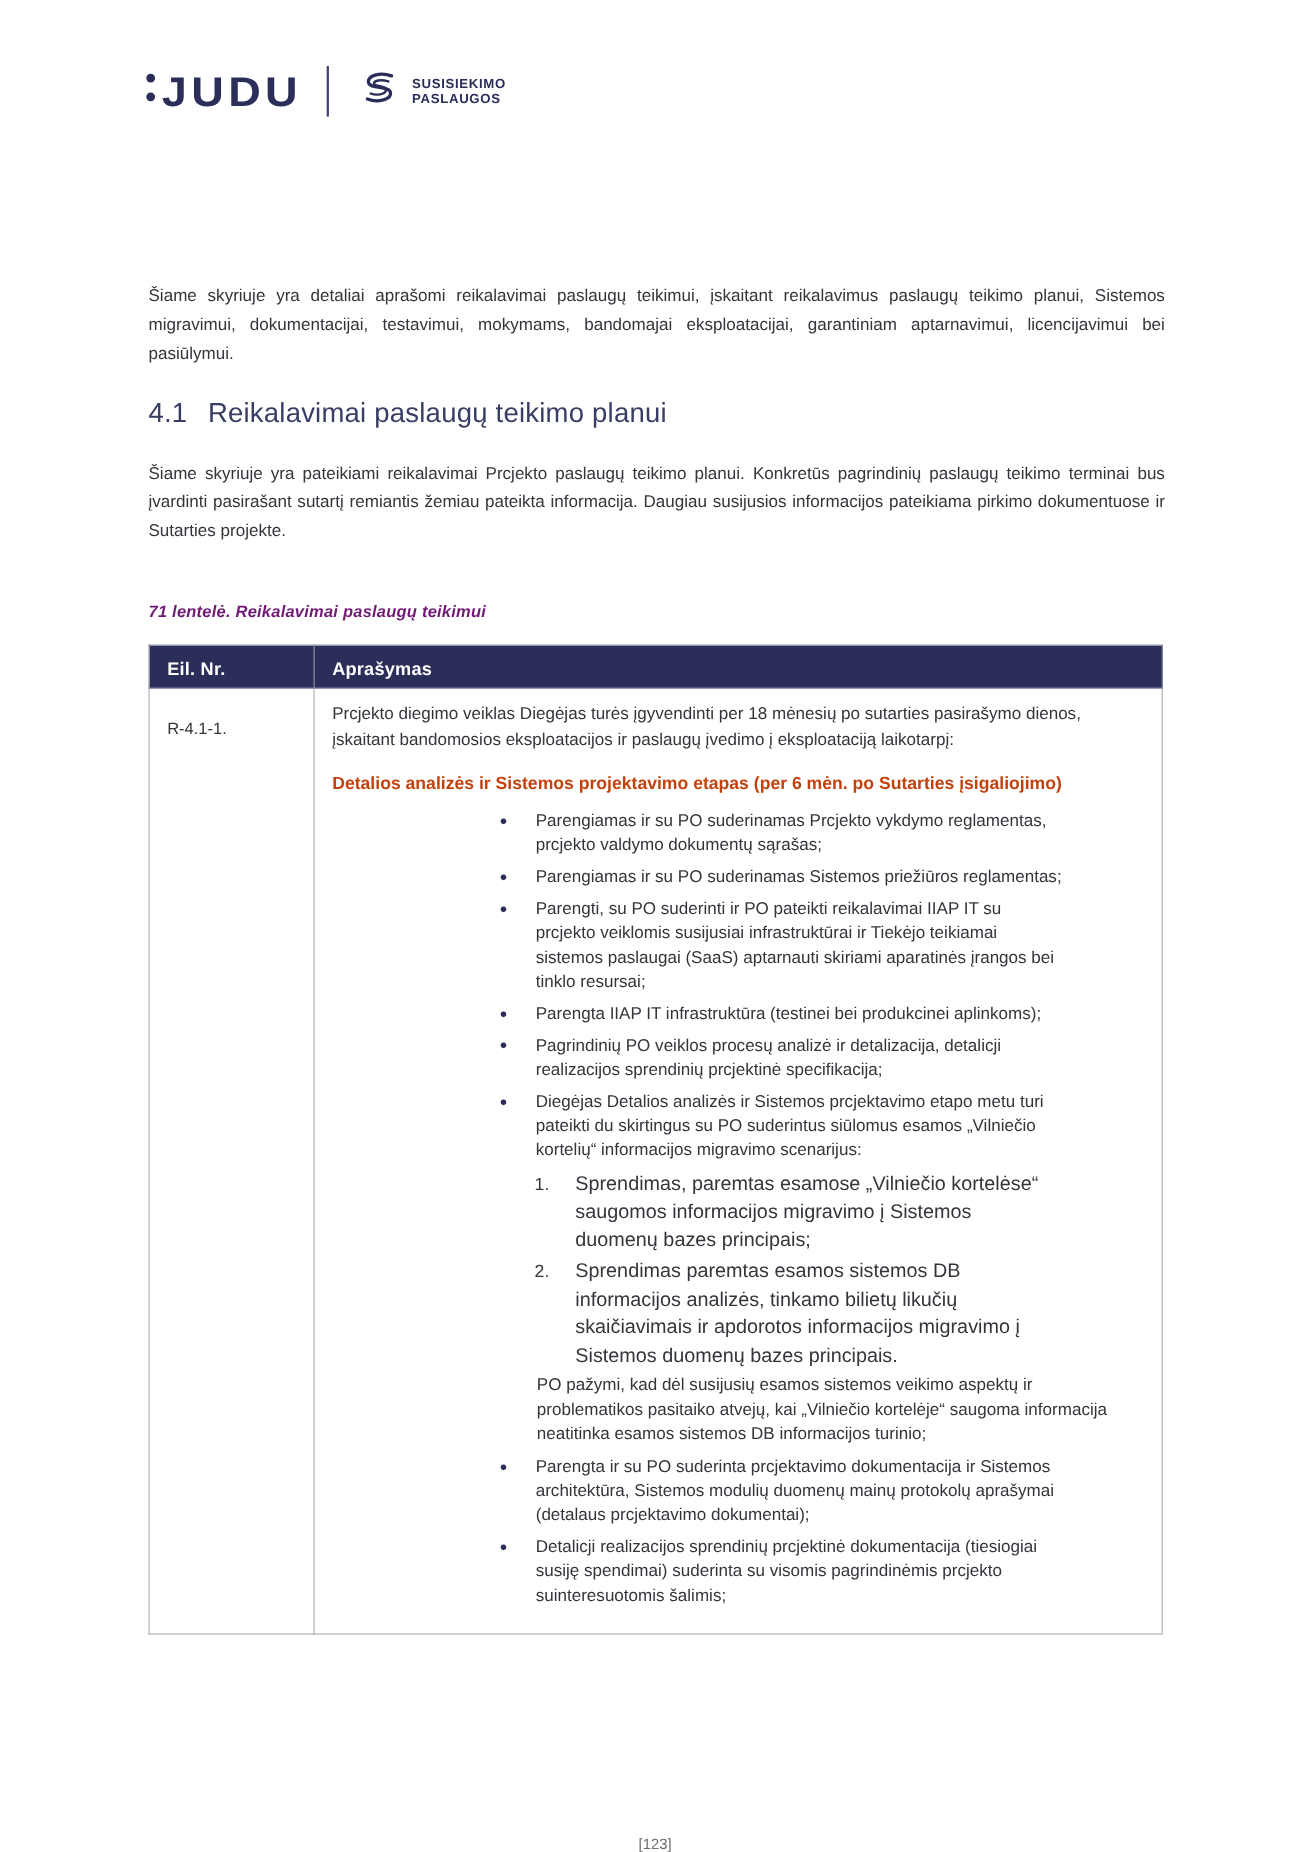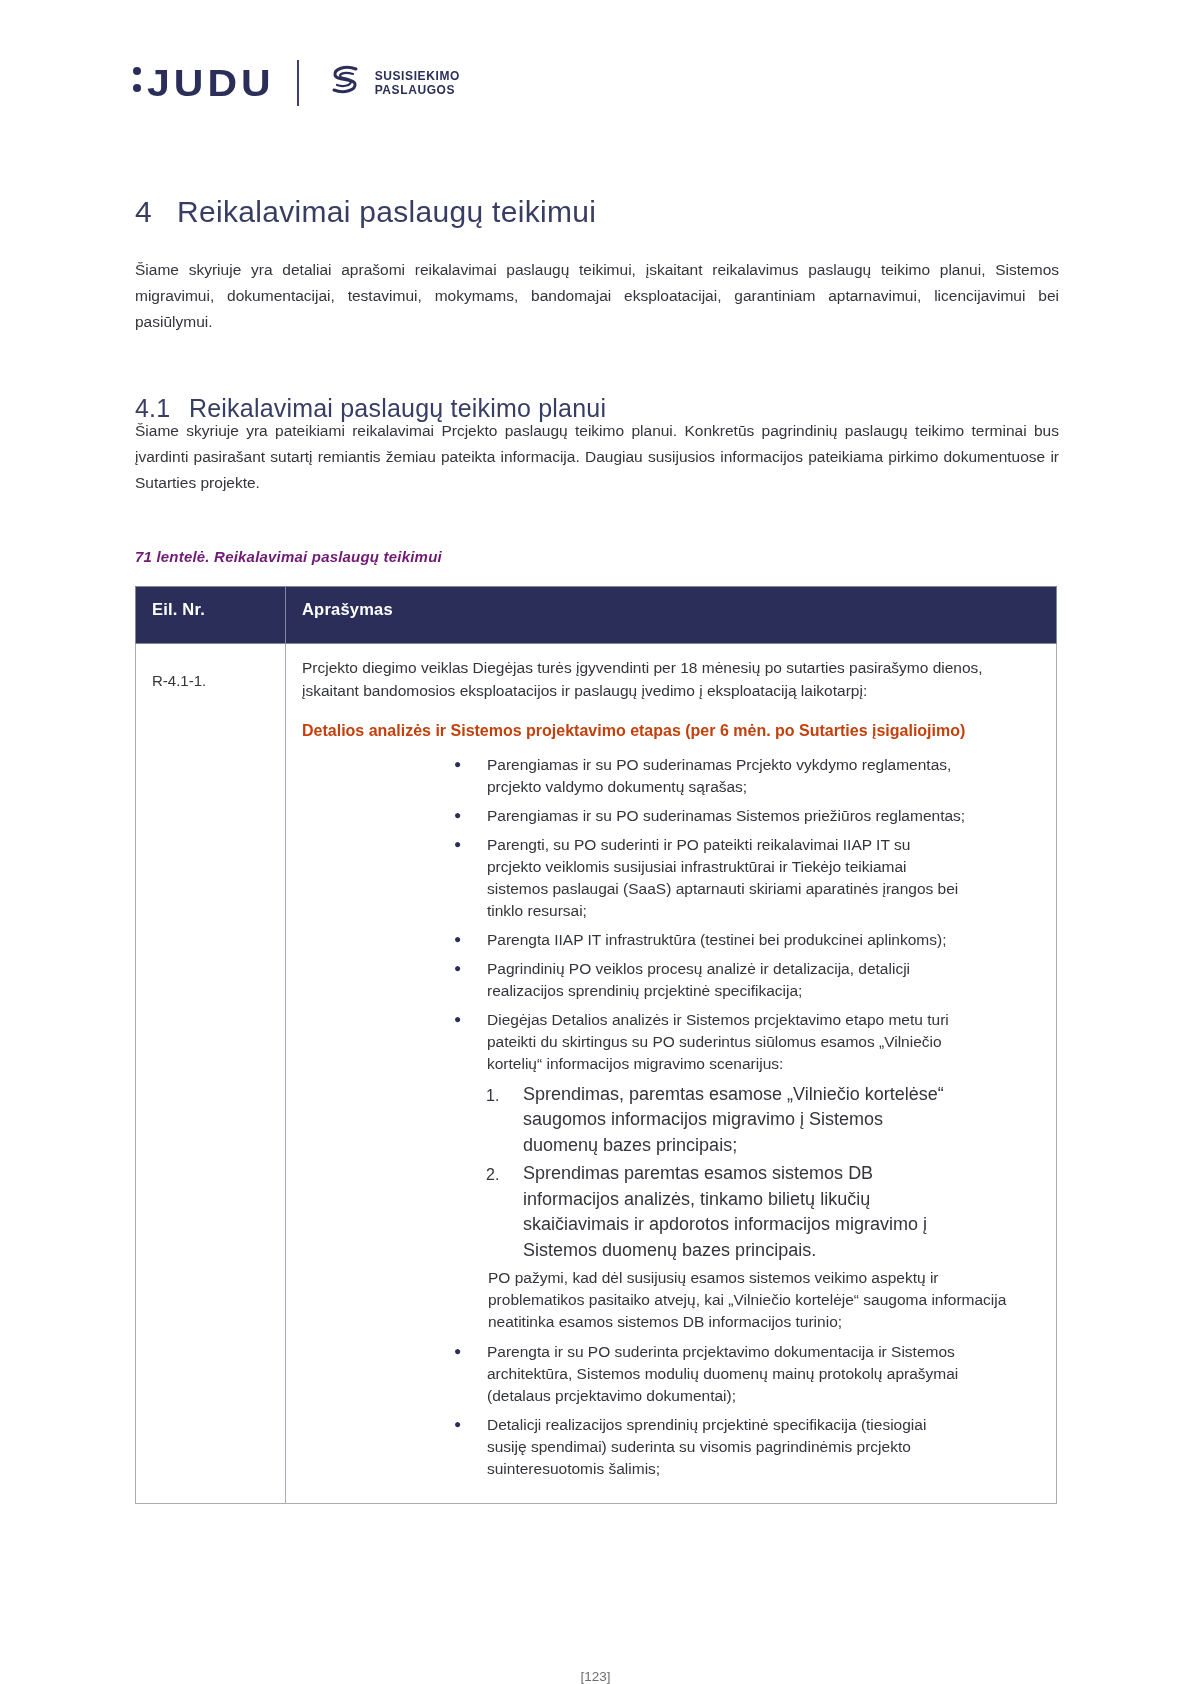"4 Reikalavimai paslaugų teikimui" div.h1 { html: <div> <span>4</span><span>Reikalavimai paslaugų teikimui</span> </div> -> none }
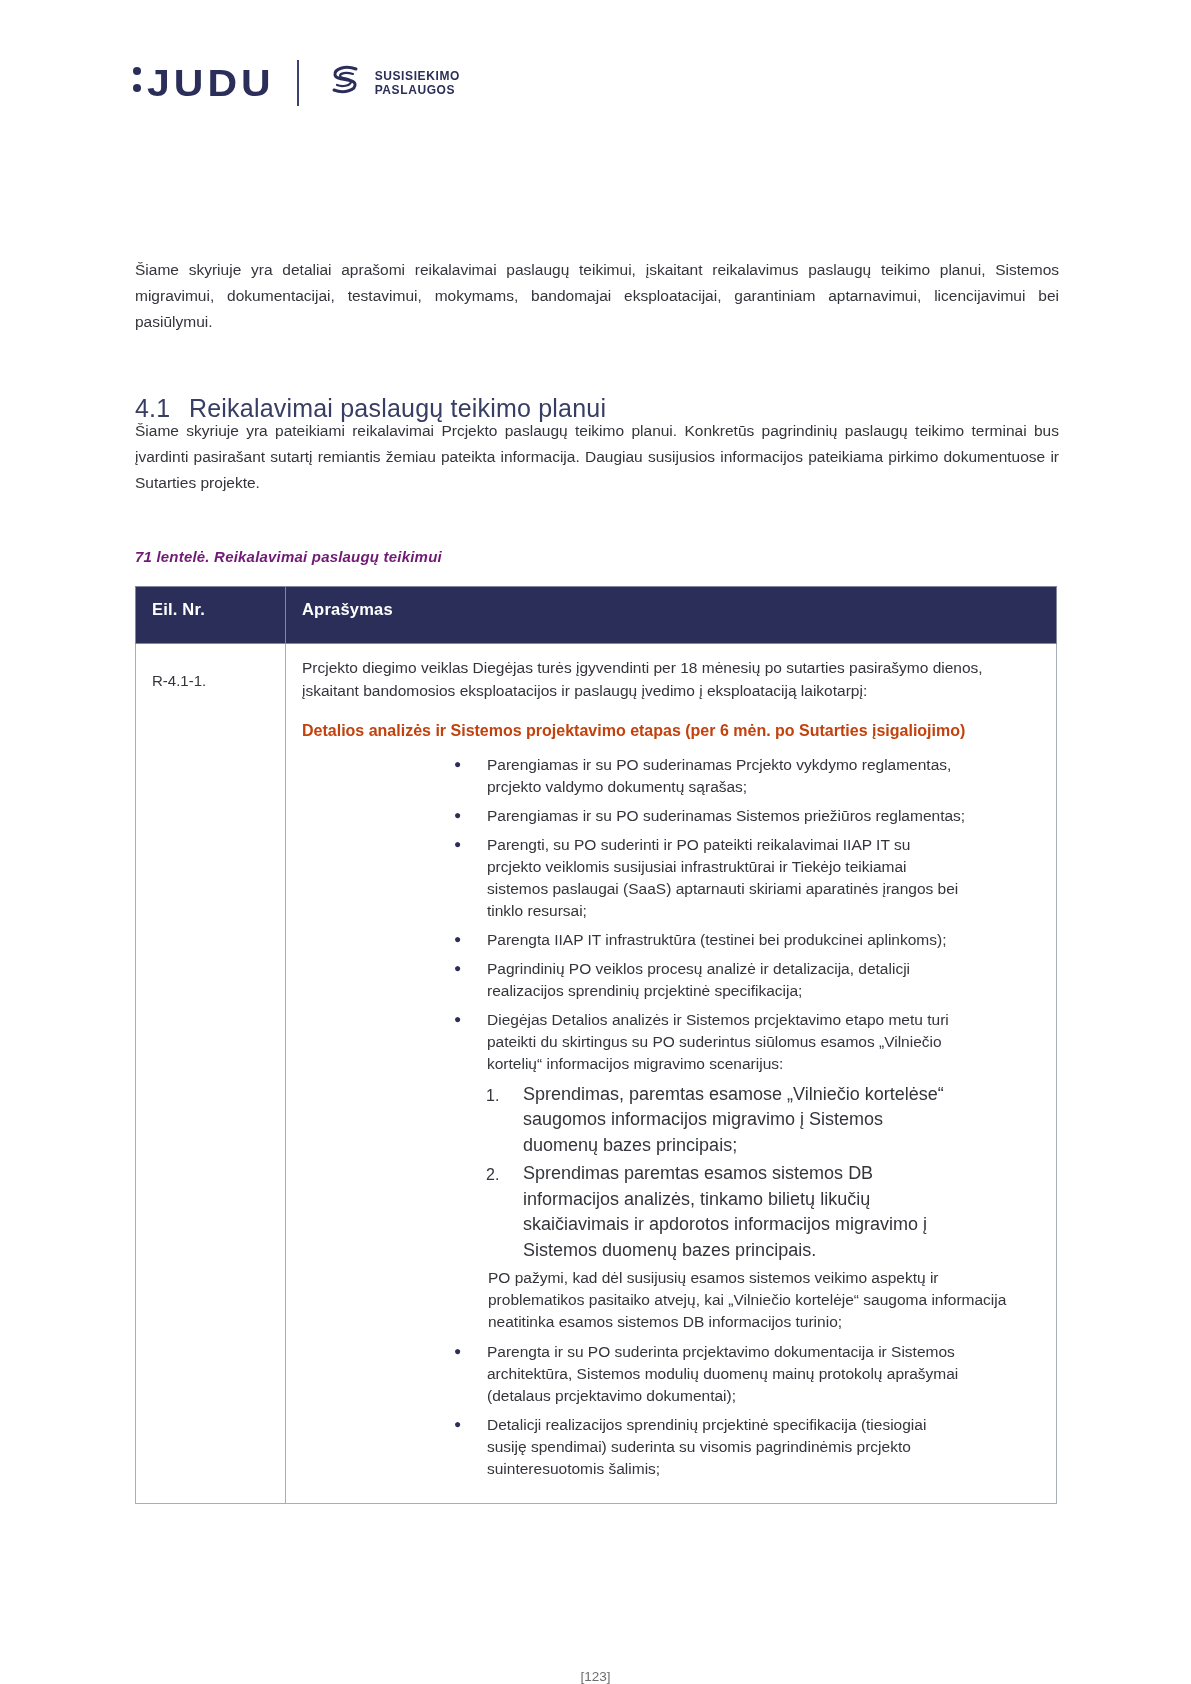"4.1 Reikalavimai paslaugų teikimo planui" .h2 { margin-top: 32px -> none }
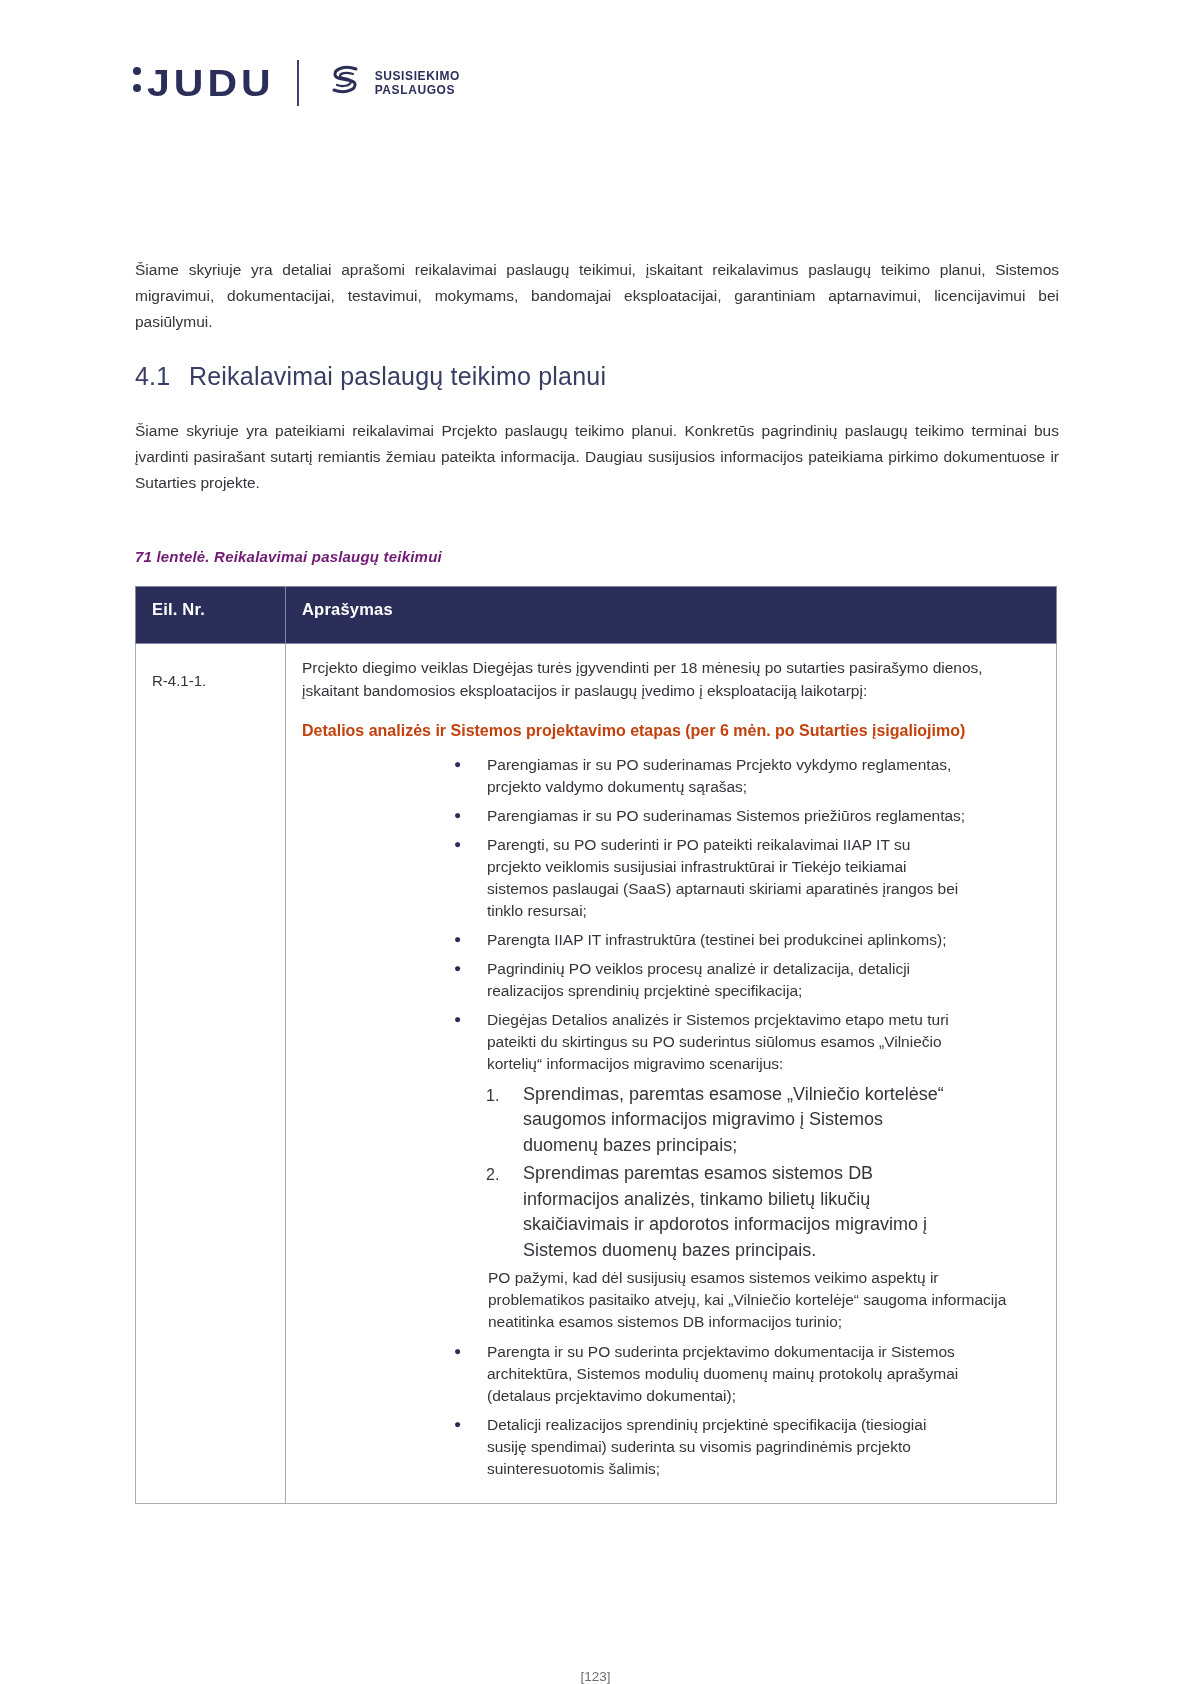"Eil. Nr." .req-table th { padding: 13px 16px 24px -> 13px 16px 6px }
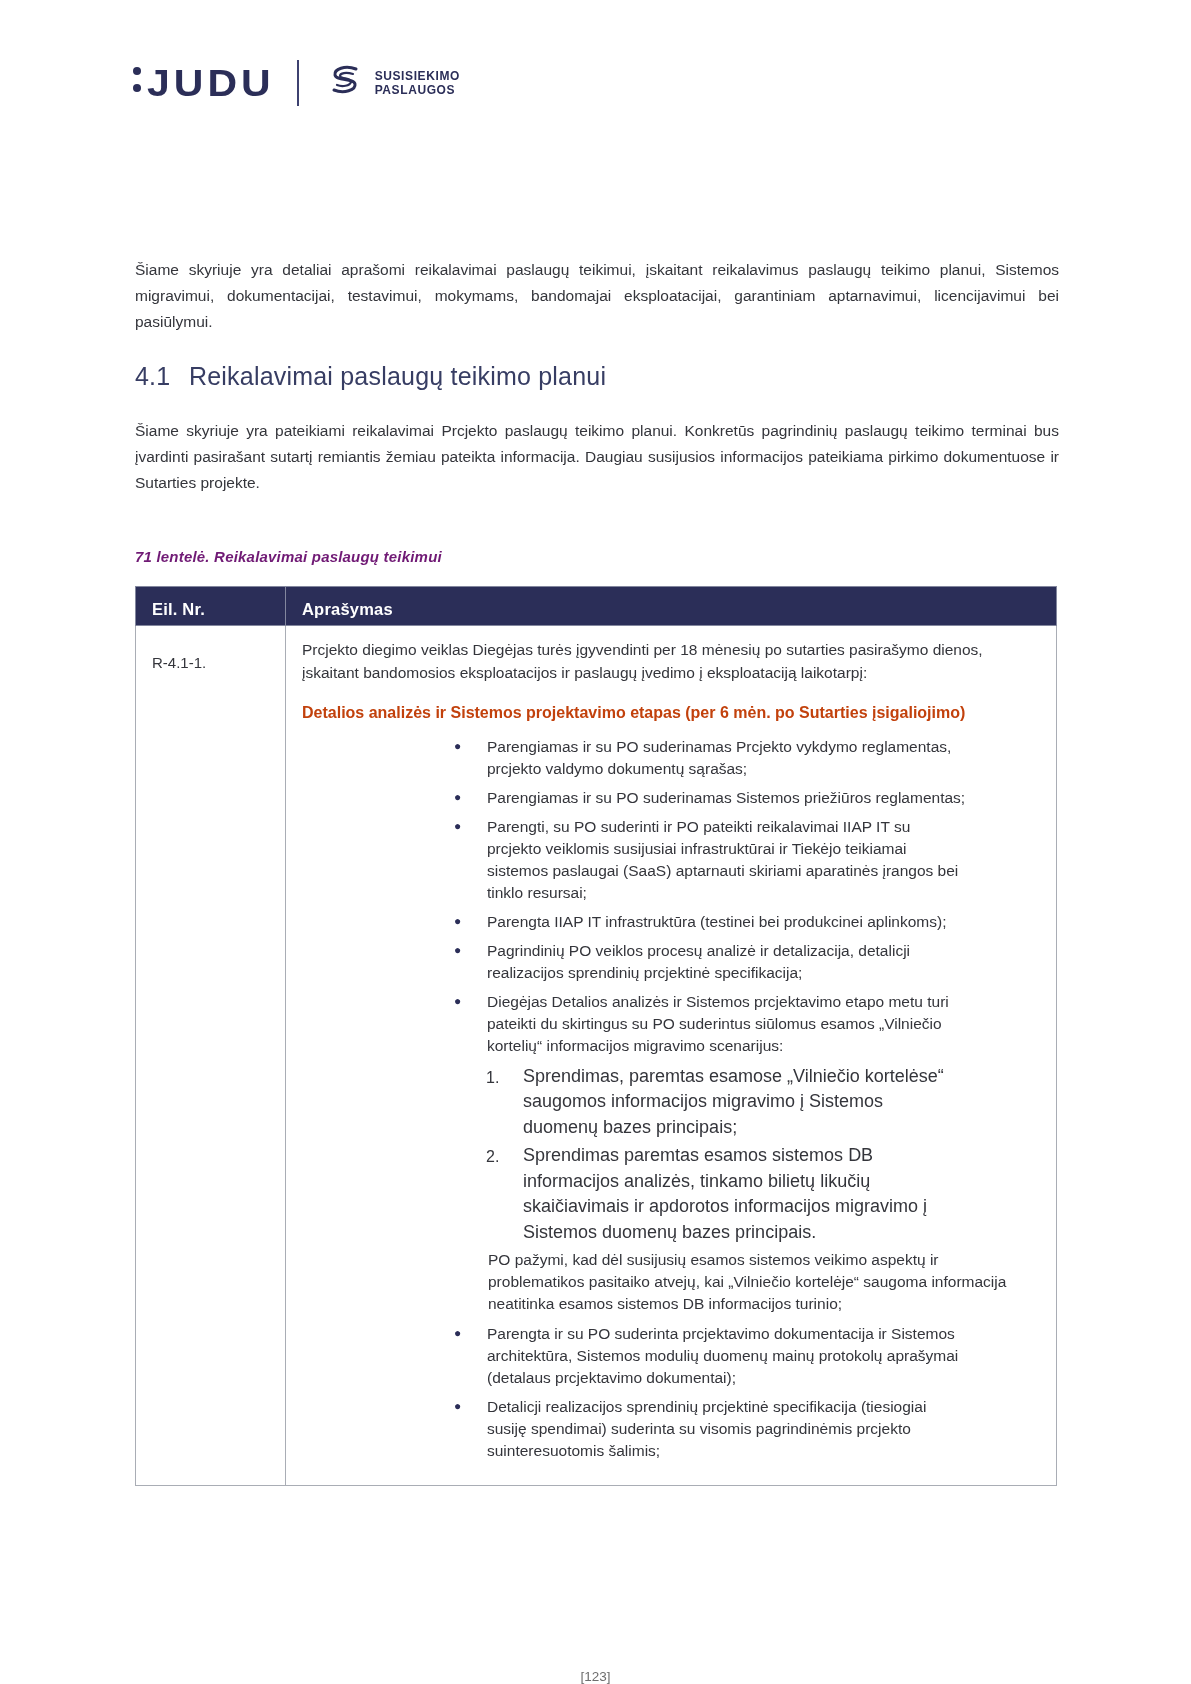"Detalicji realizacijos sprendinių" span.btext { text: specifikacija -> dokumentacija }
